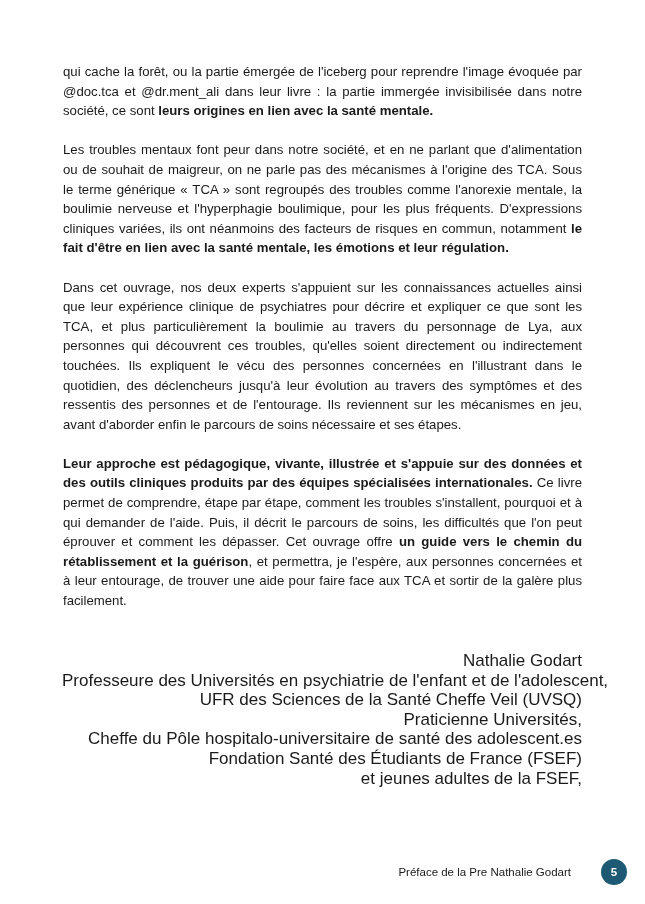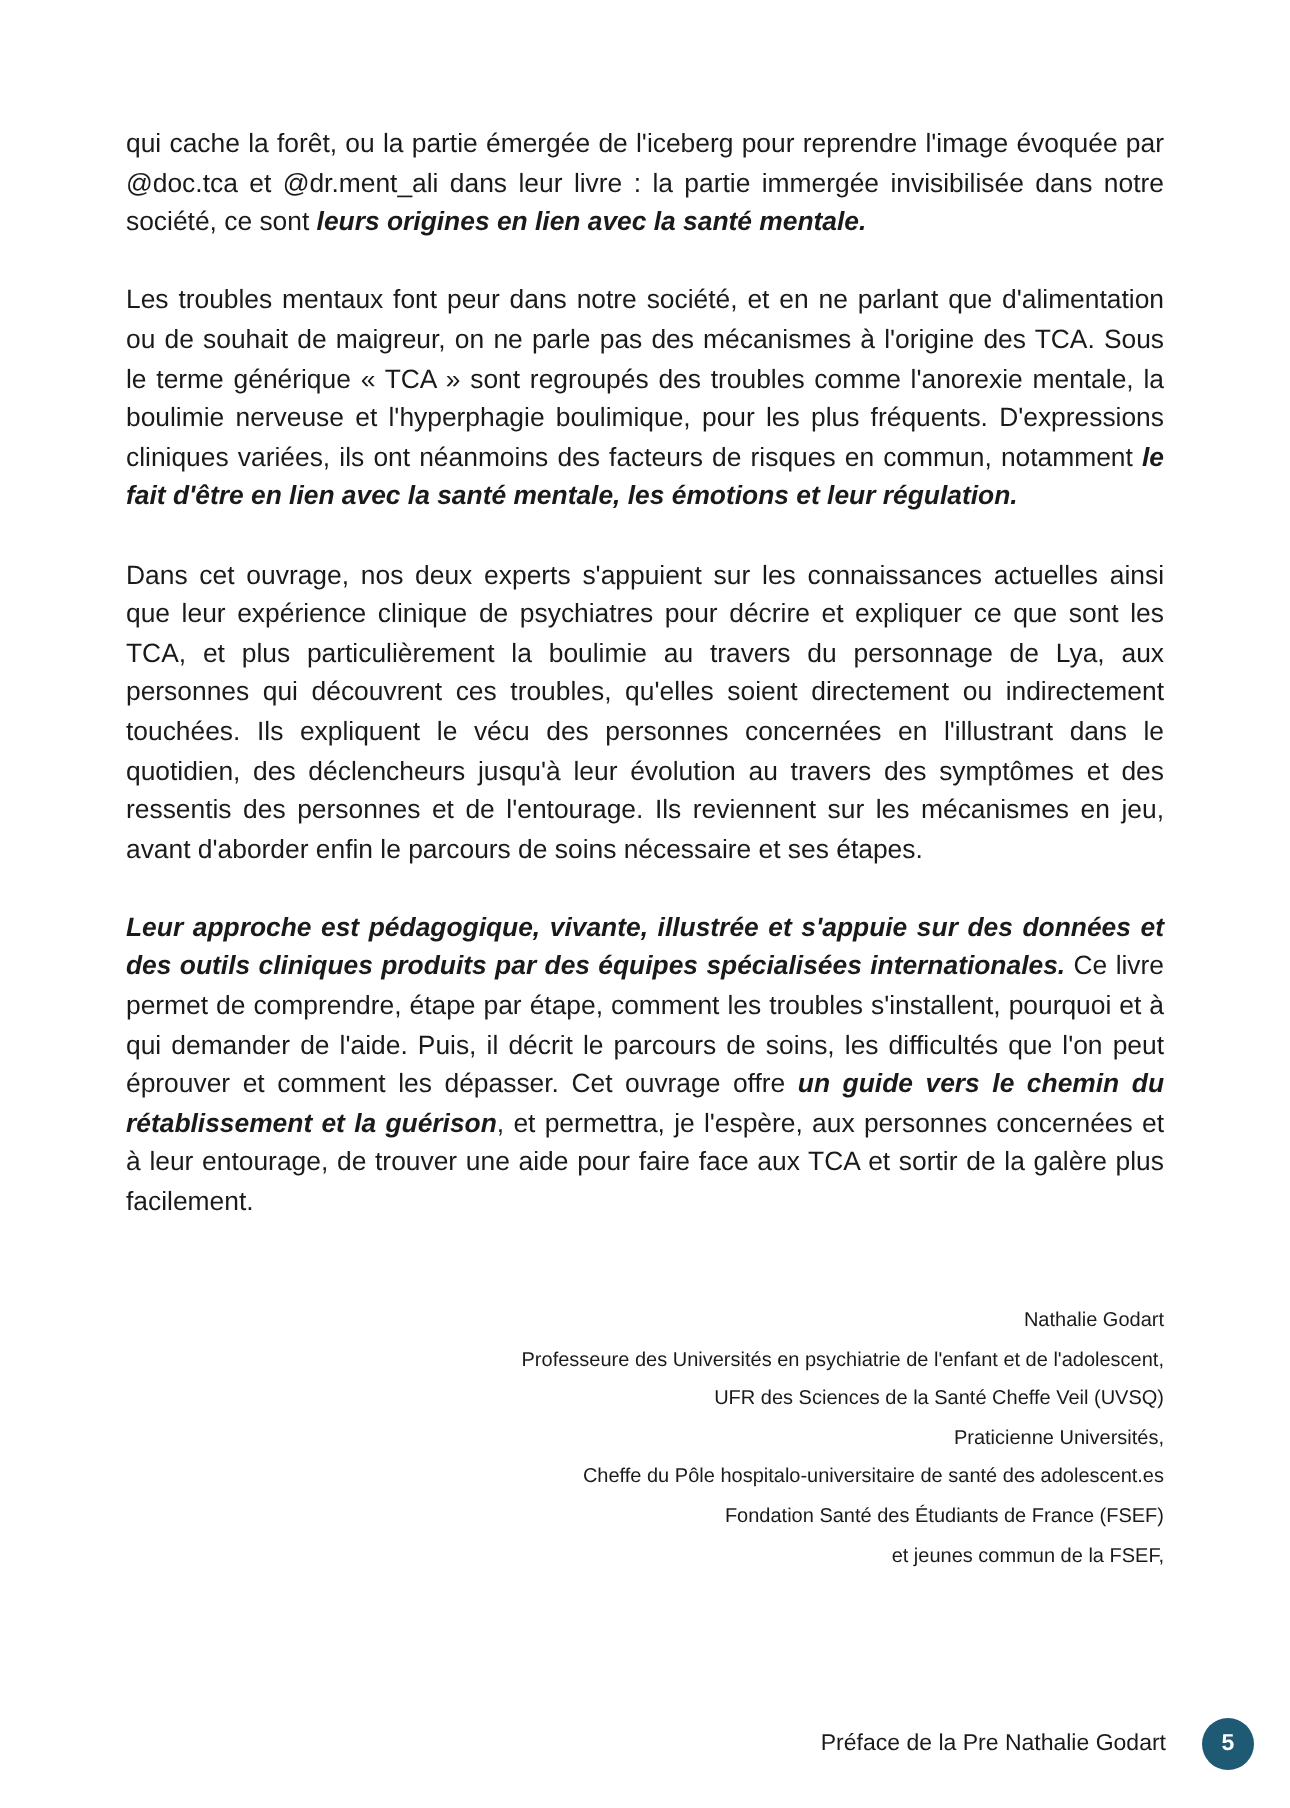"leurs origines en lien avec" .para b { font-style: italic -> none }
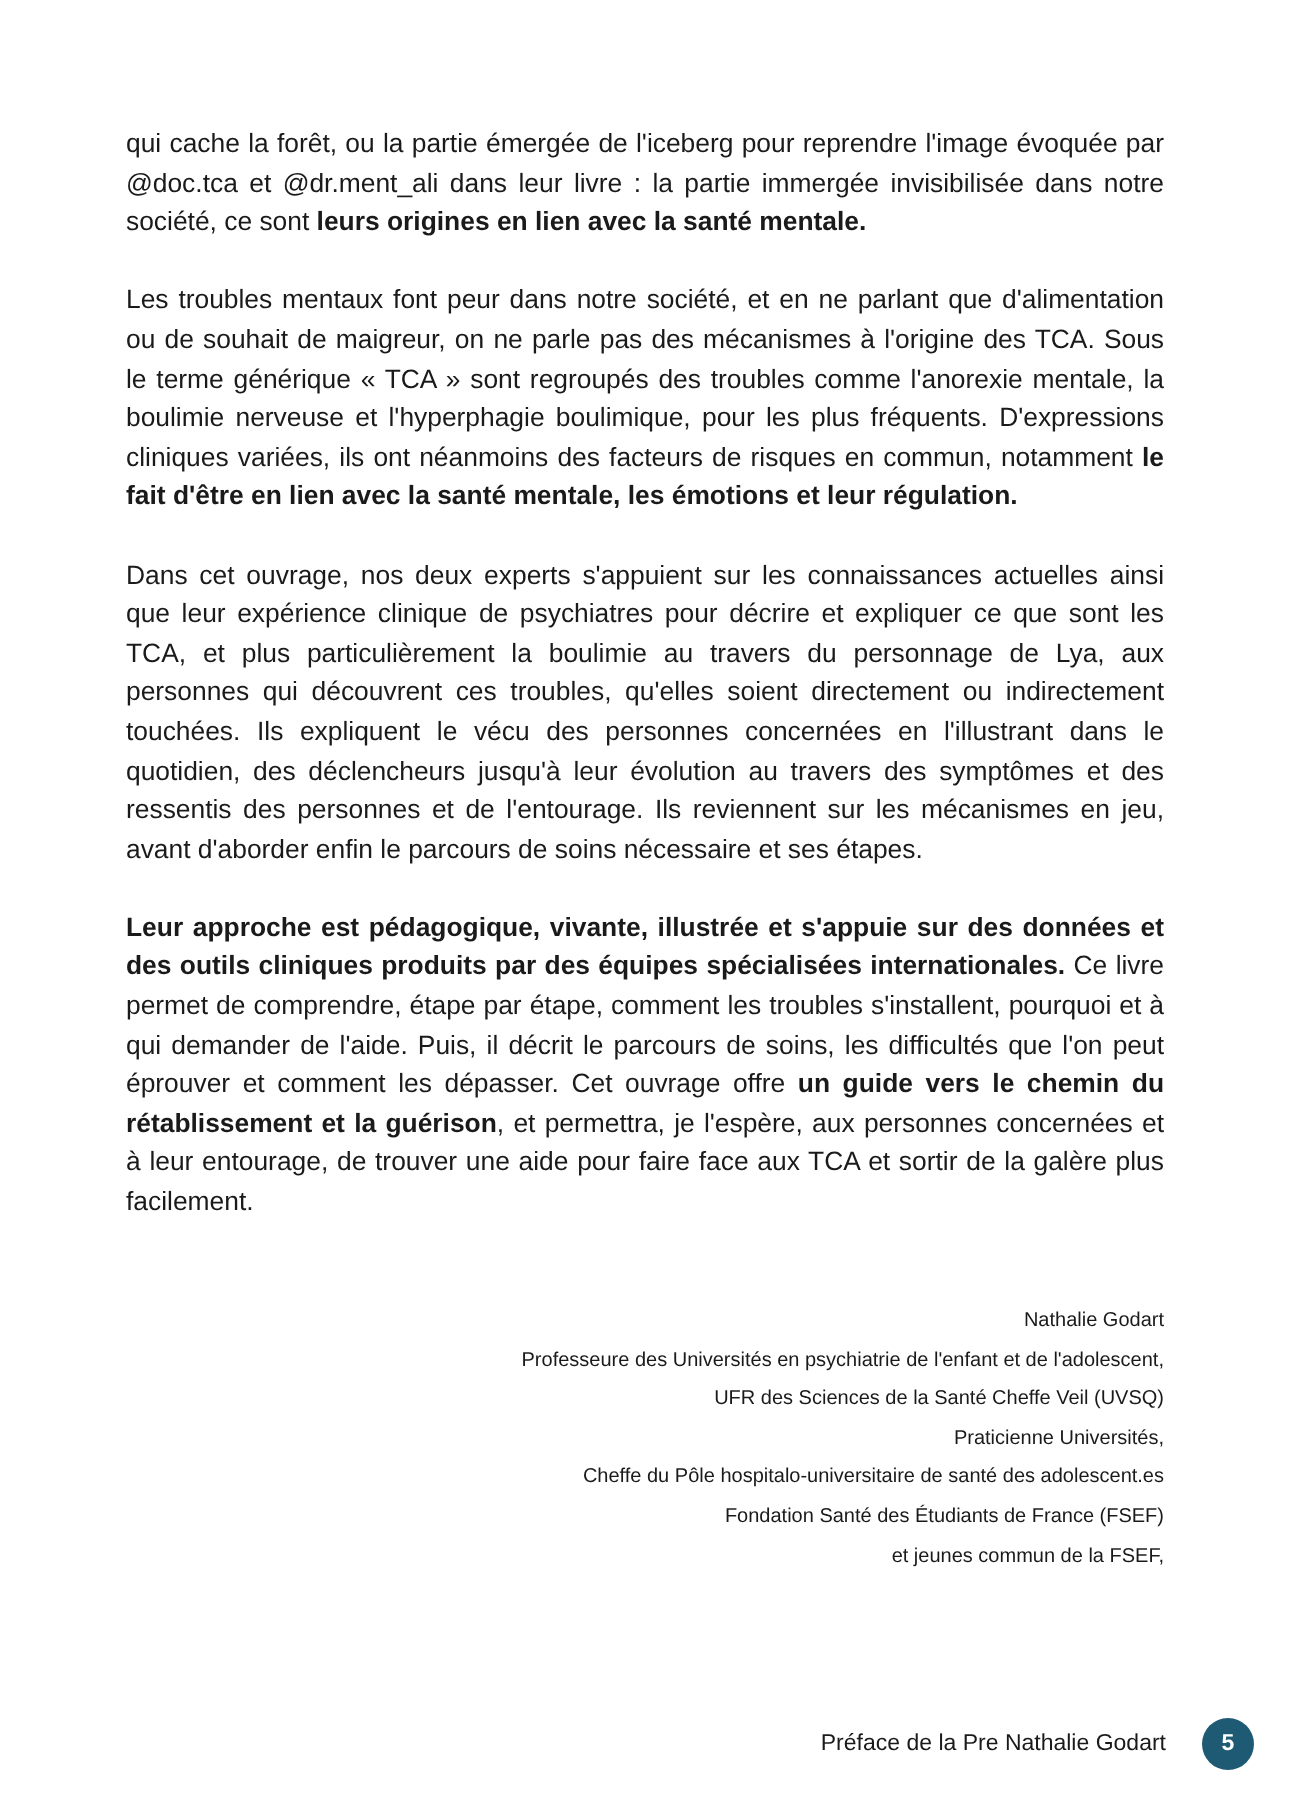"Nathalie Godart" .signature { font-size: 10px -> 17px }
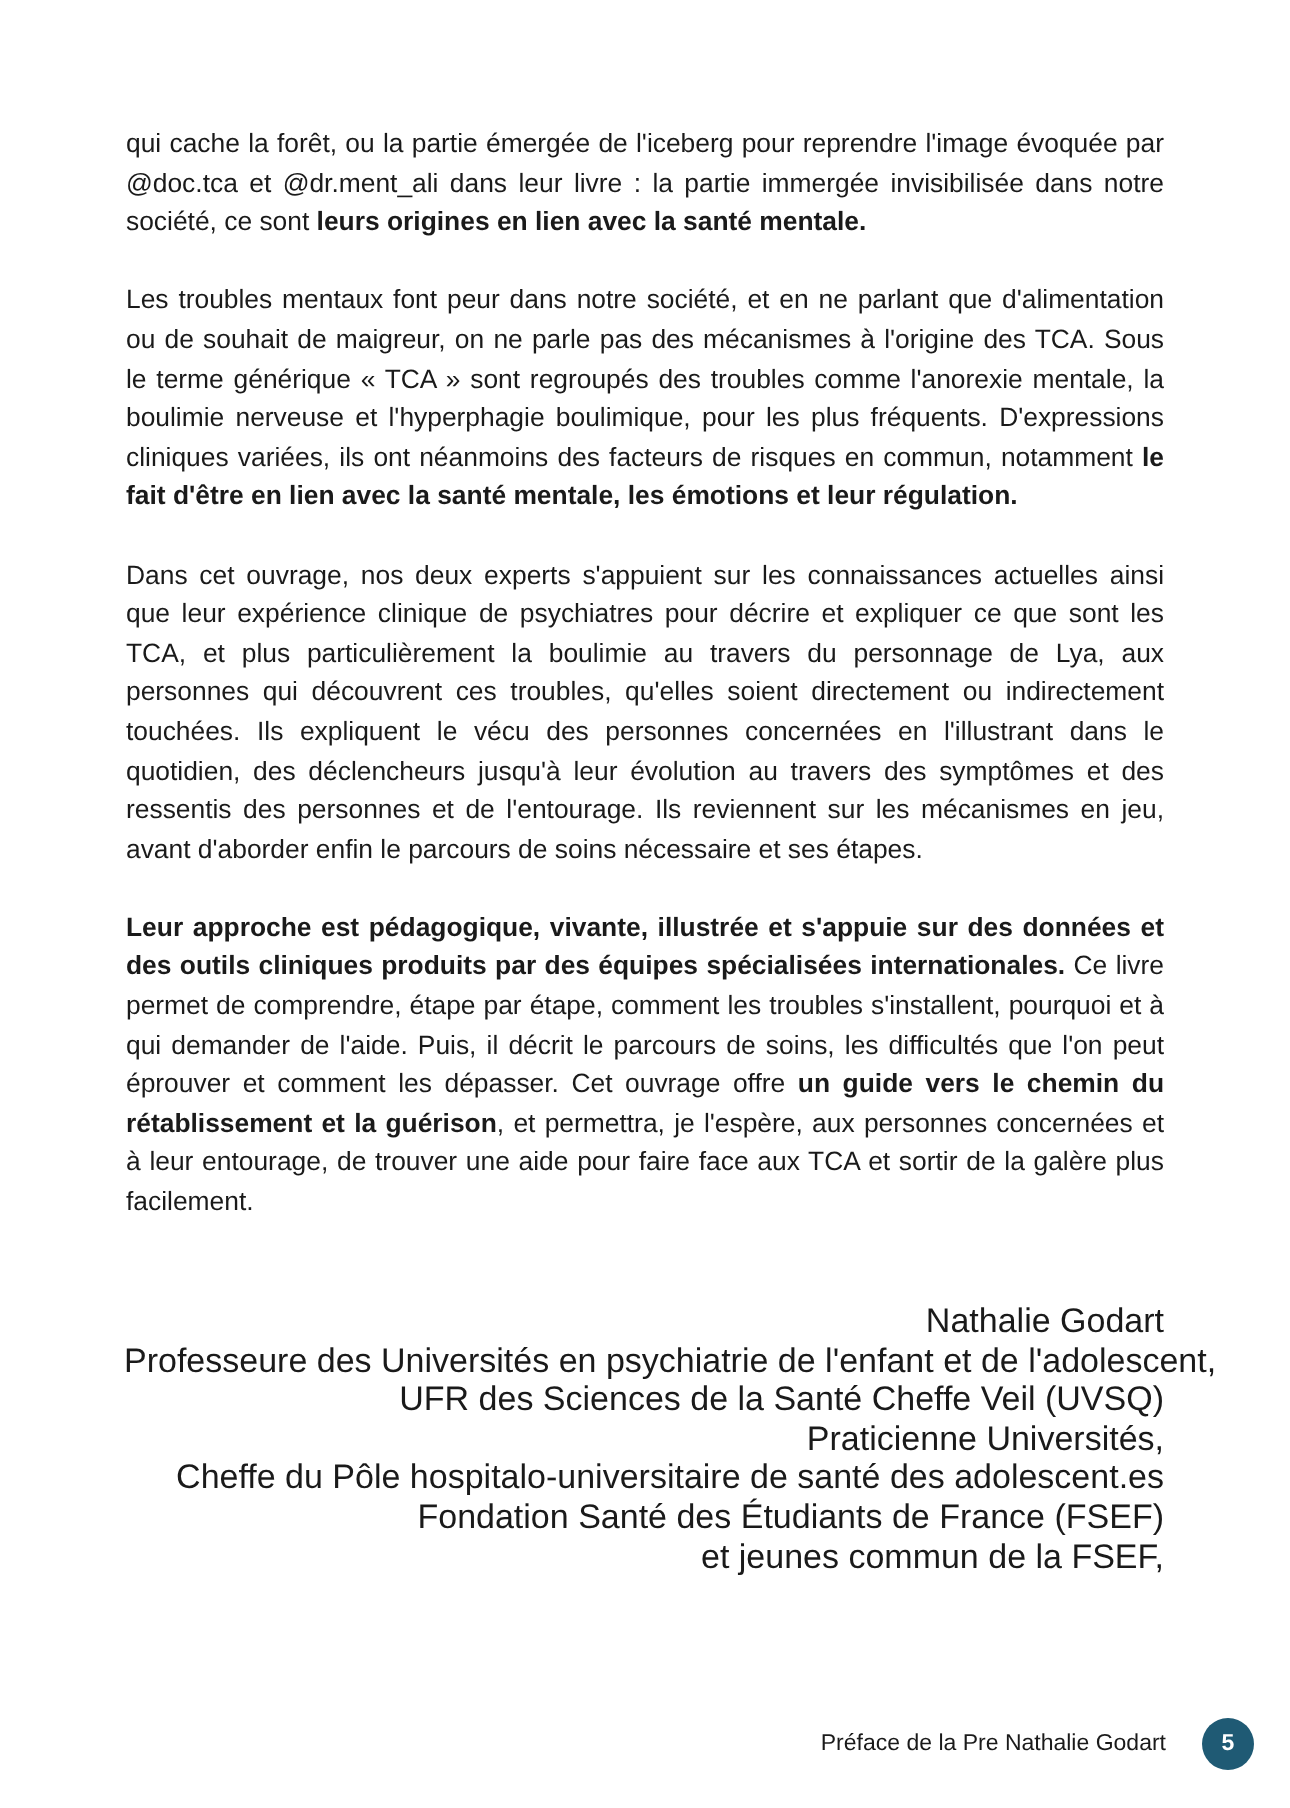"et jeunes commun de la" div { text: commun -> adultes }
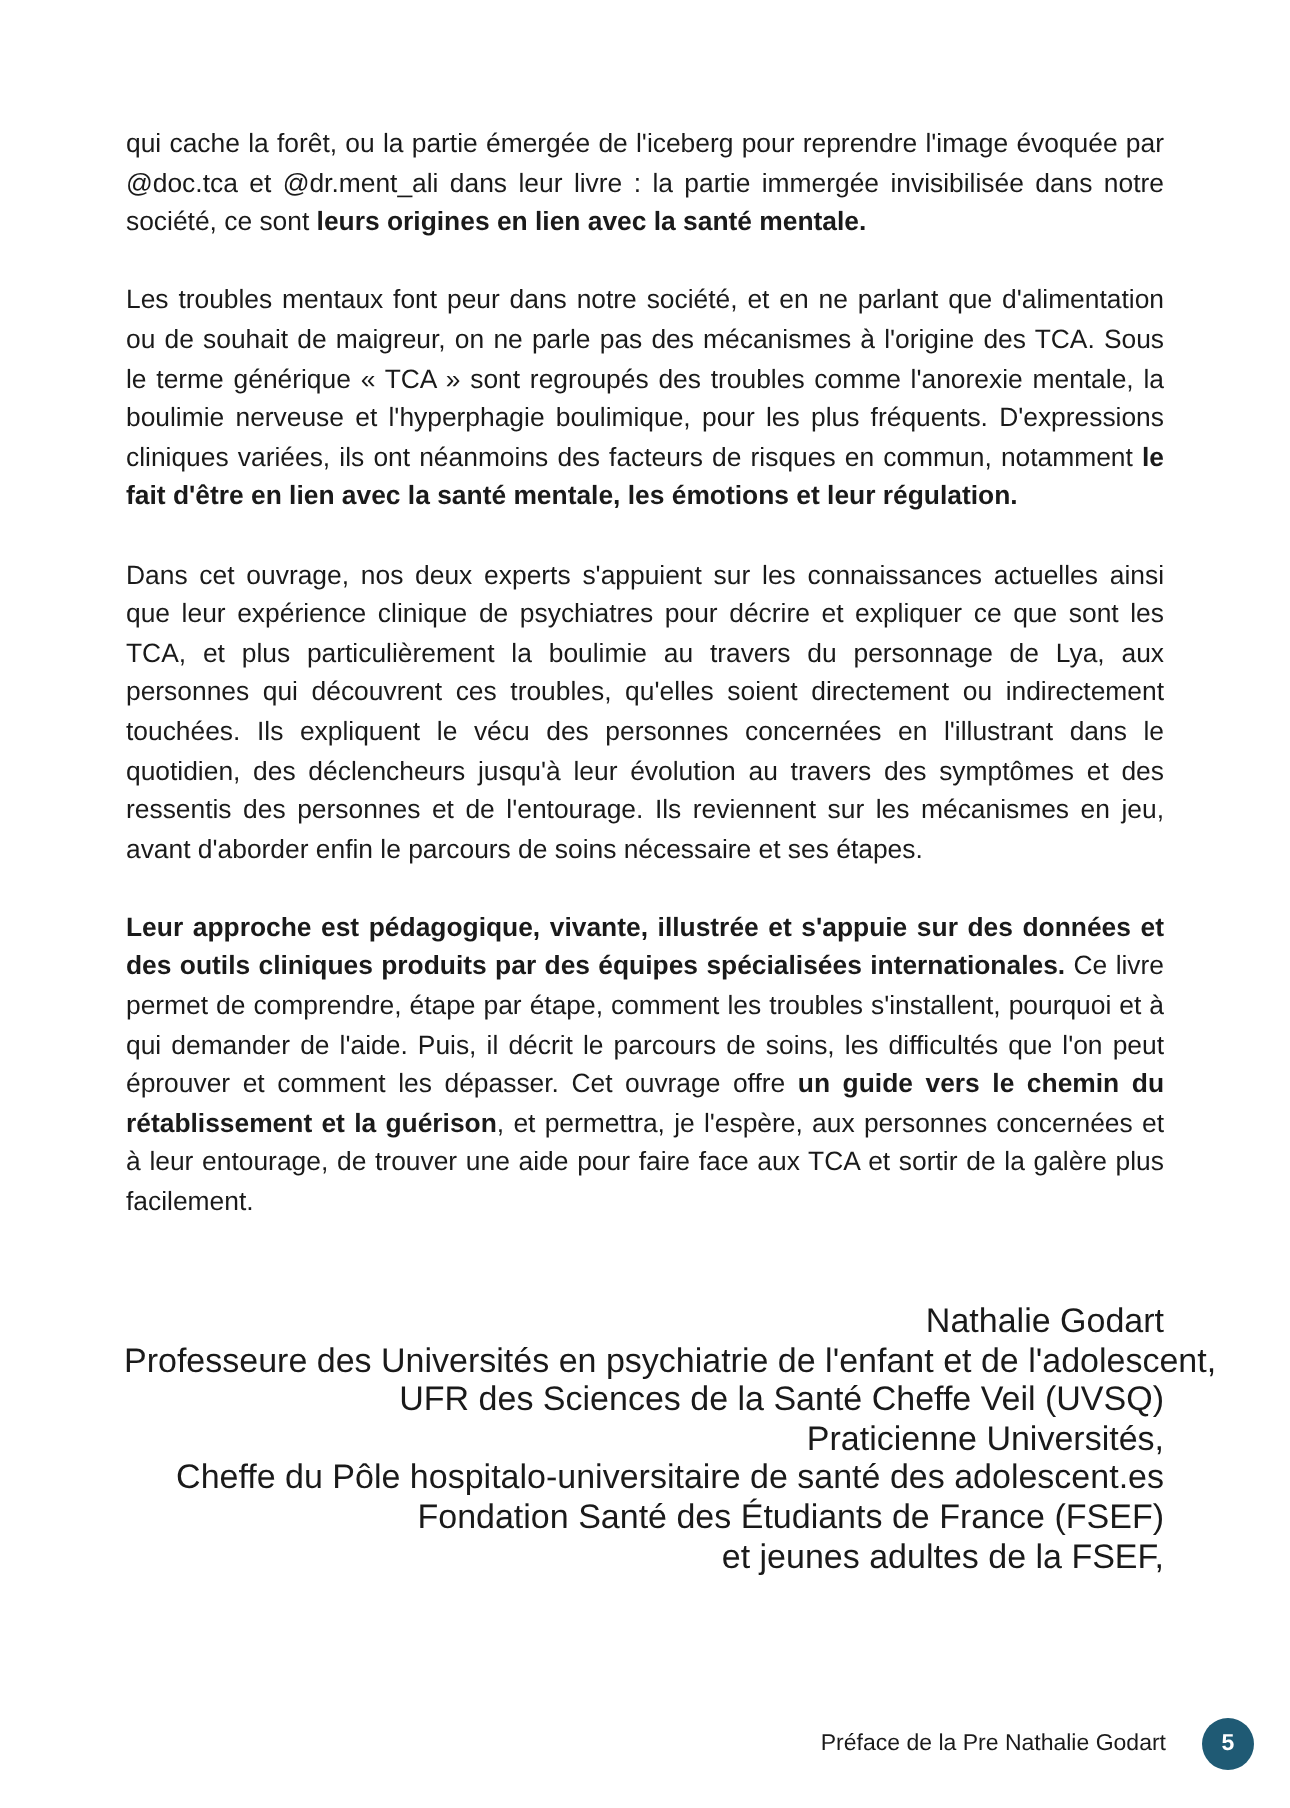"Préface de la Pre Nathalie" .footer { gap: 18px -> 30px }
